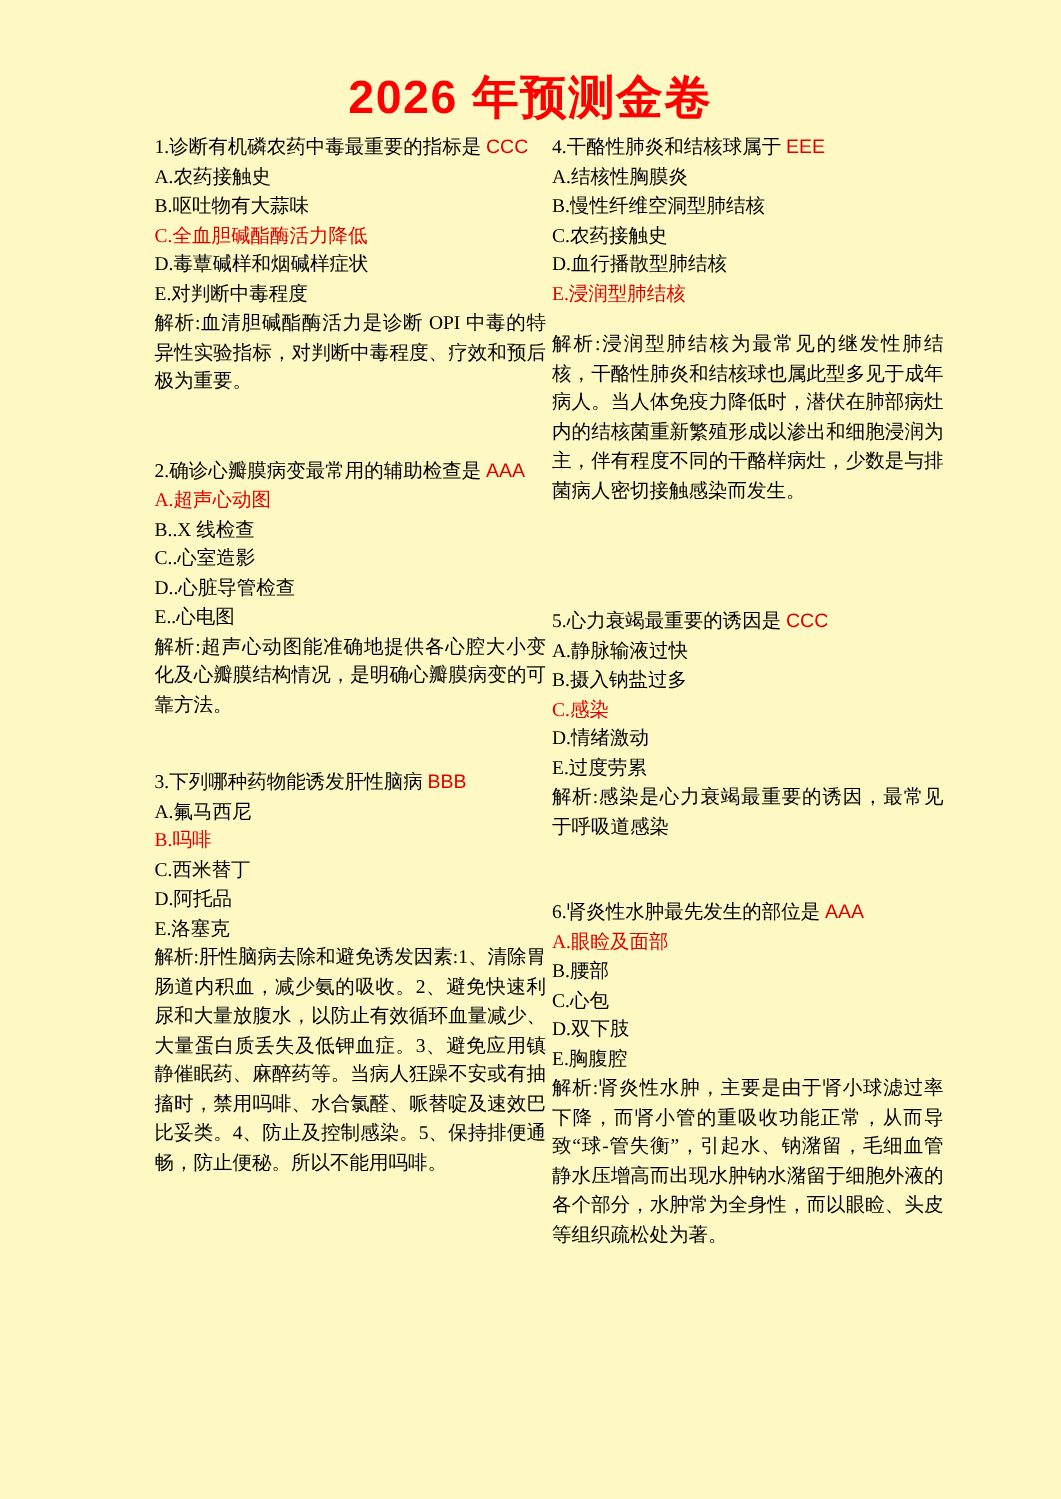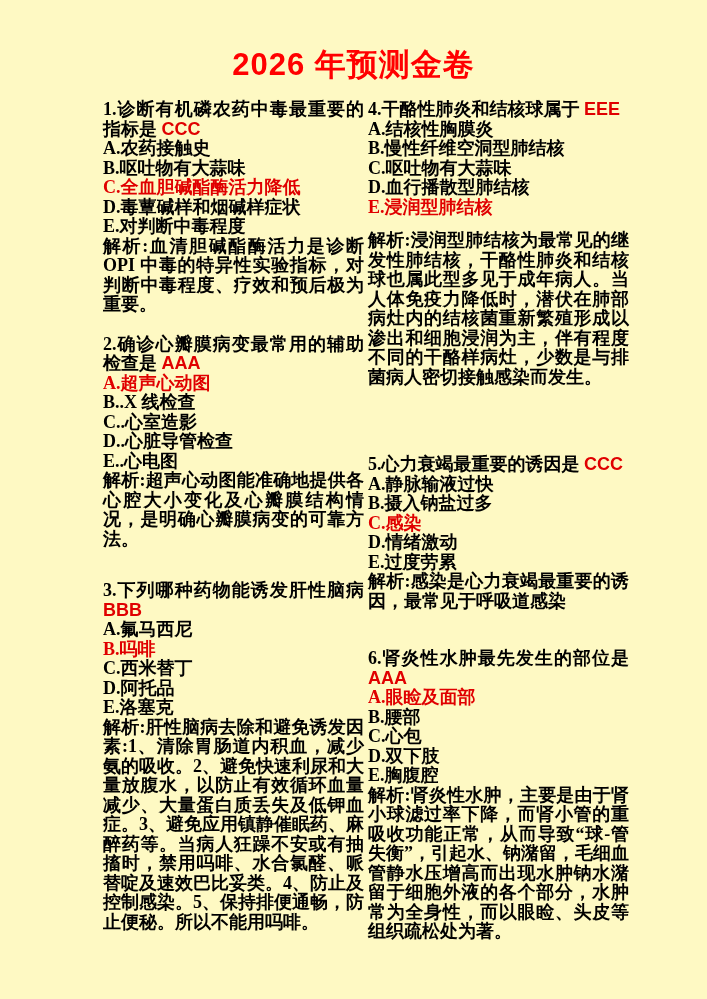"1.诊断有机磷农药中毒最重要的指标是 CCC" .col { font-size: 18px -> 13px; font-weight: bold -> none; top: 100px -> 88px }
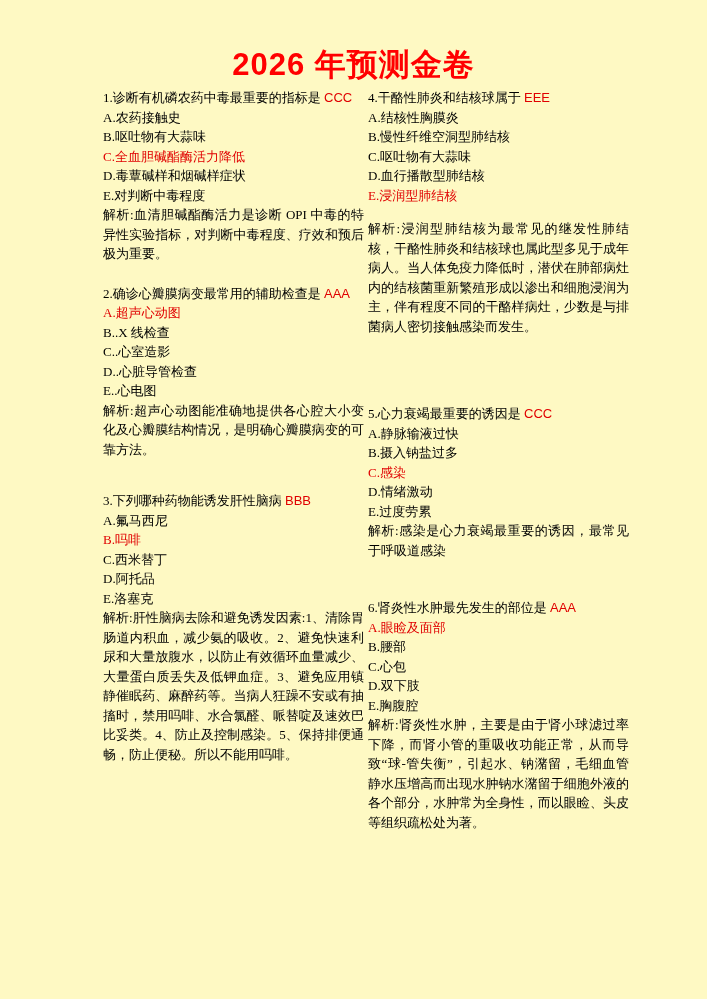"C.呕吐物有大蒜味" p { text: C.呕吐物有大蒜味 -> C.农药接触史 }
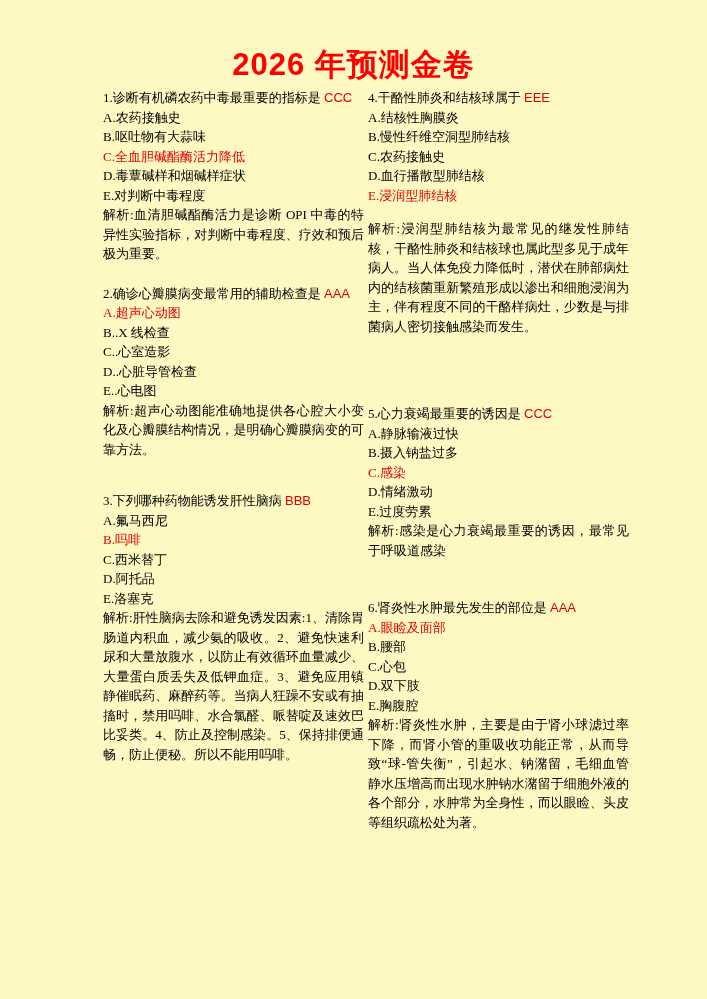"2.确诊心瓣膜病变最常用的辅助检查是 AAA" .q2 { margin-top: 20px -> 40px }
